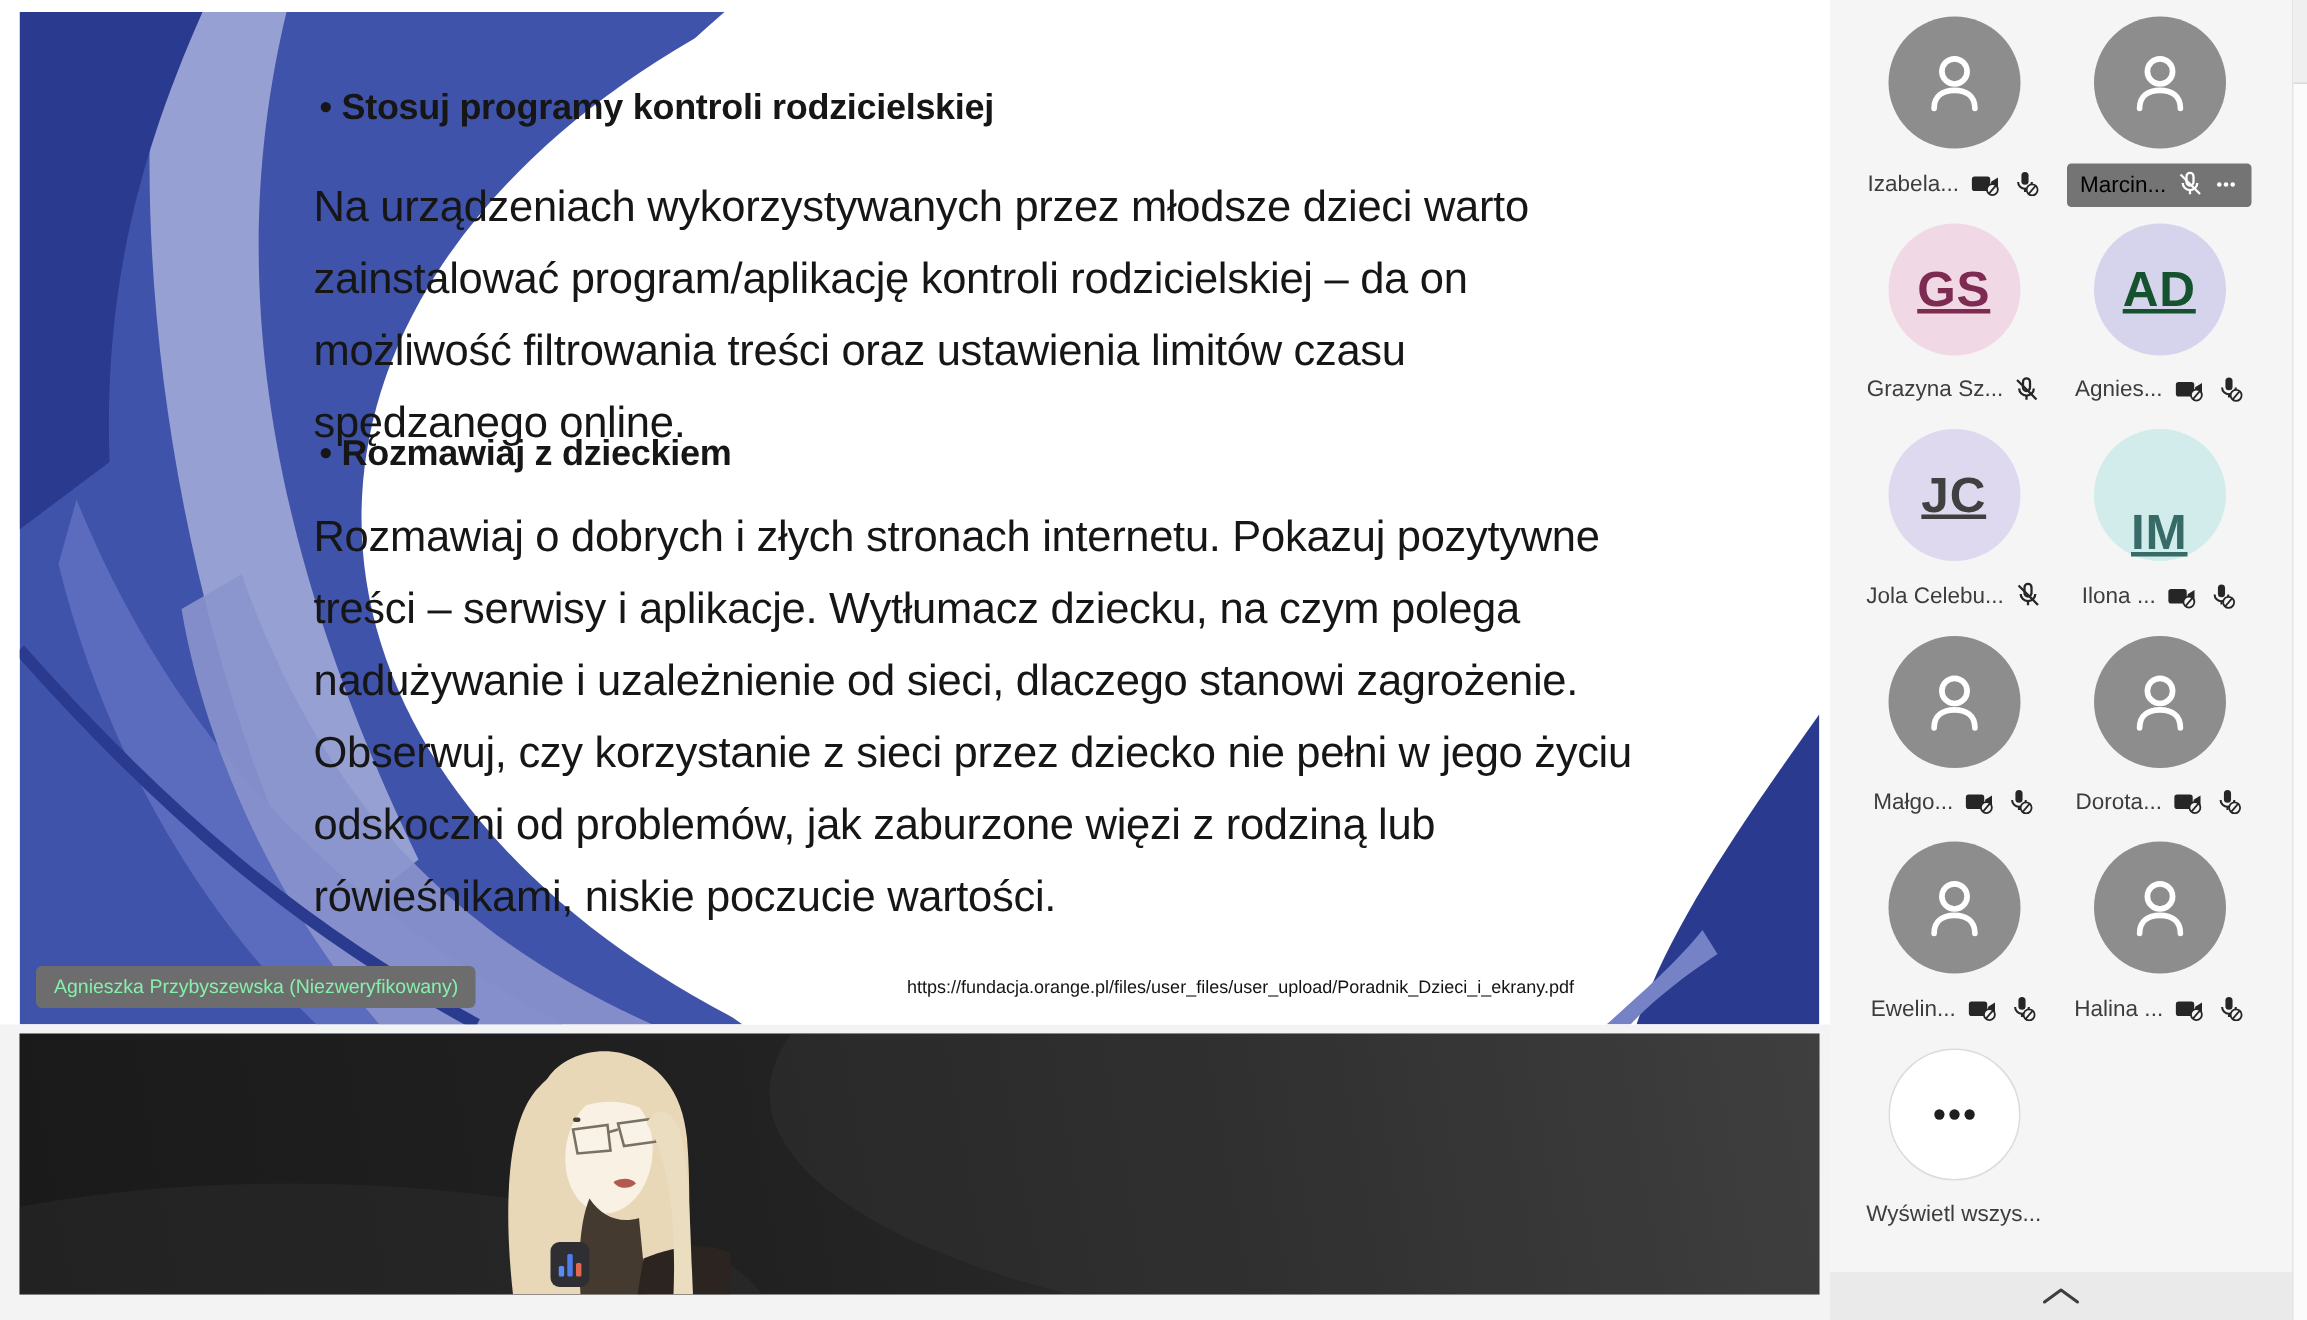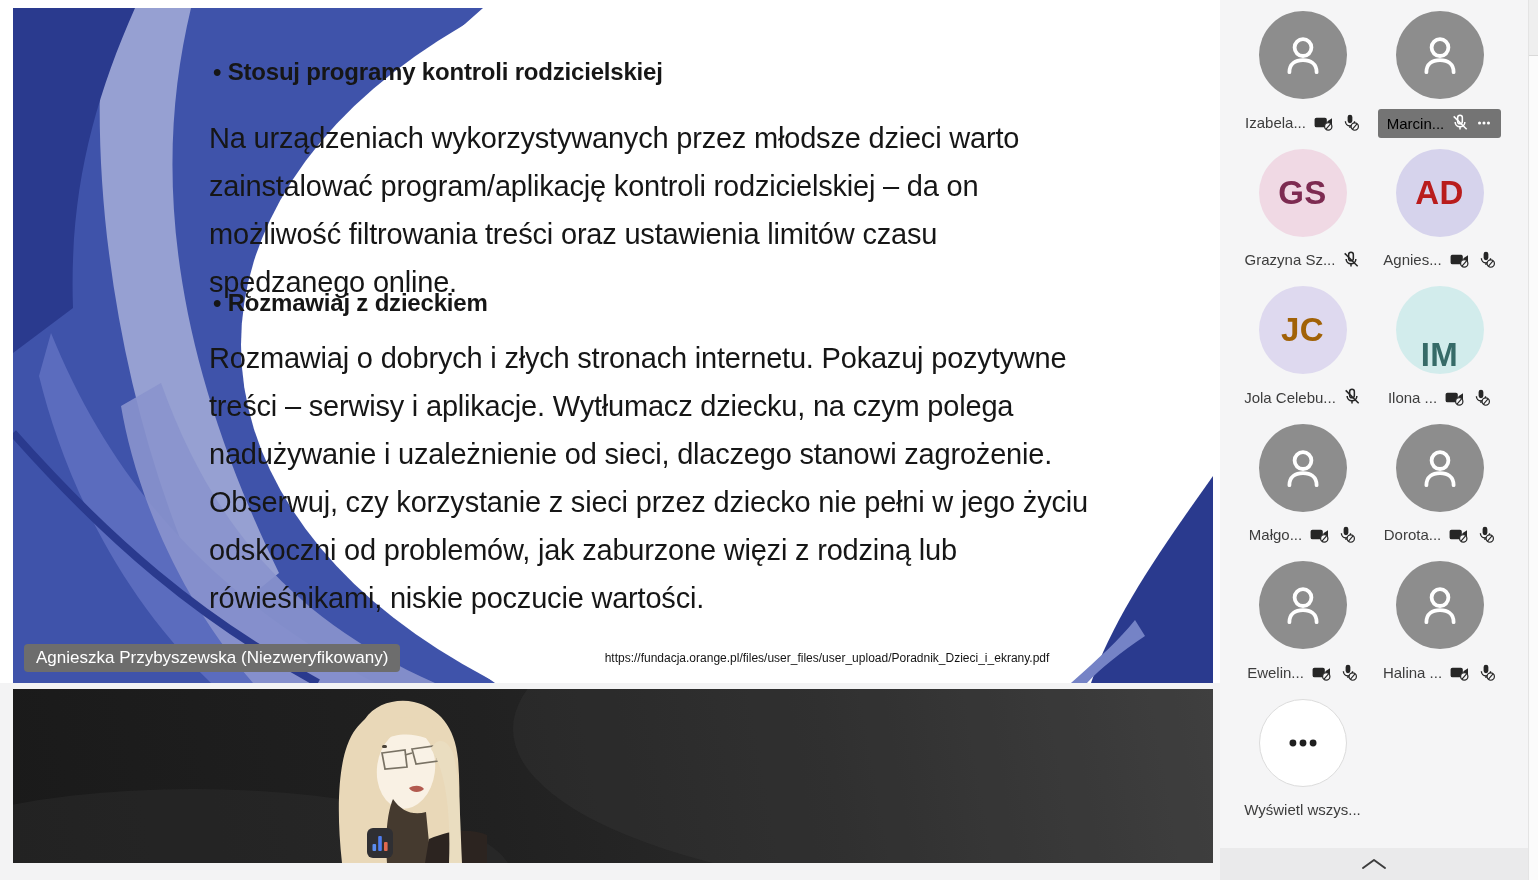"GS" .av-initials .initials { text-decoration: none -> underline }
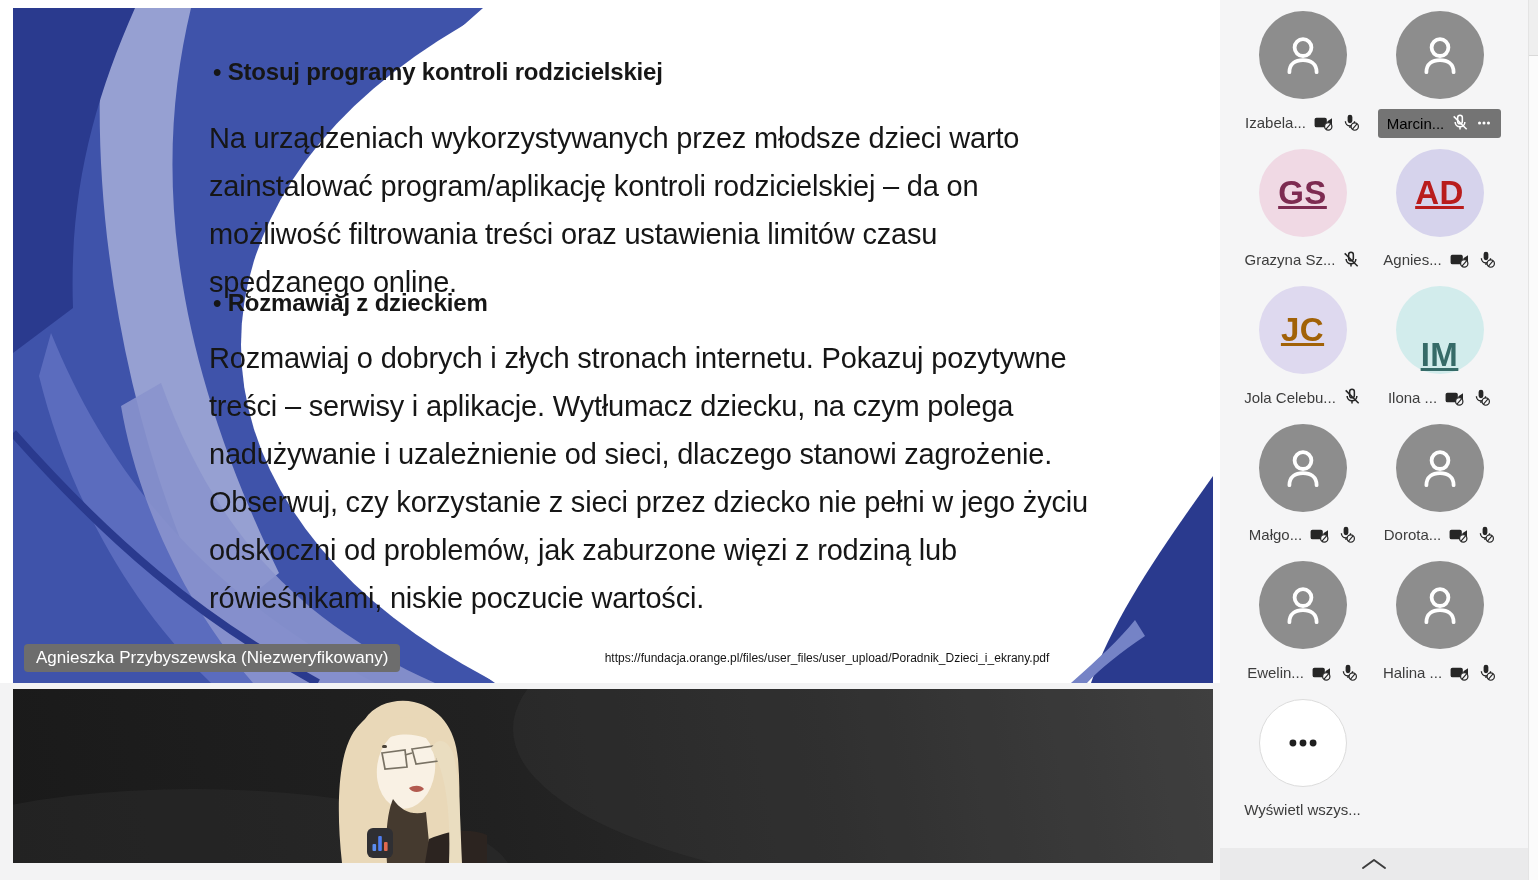"AD" span.initials { color: #b91c1c -> #14532d }
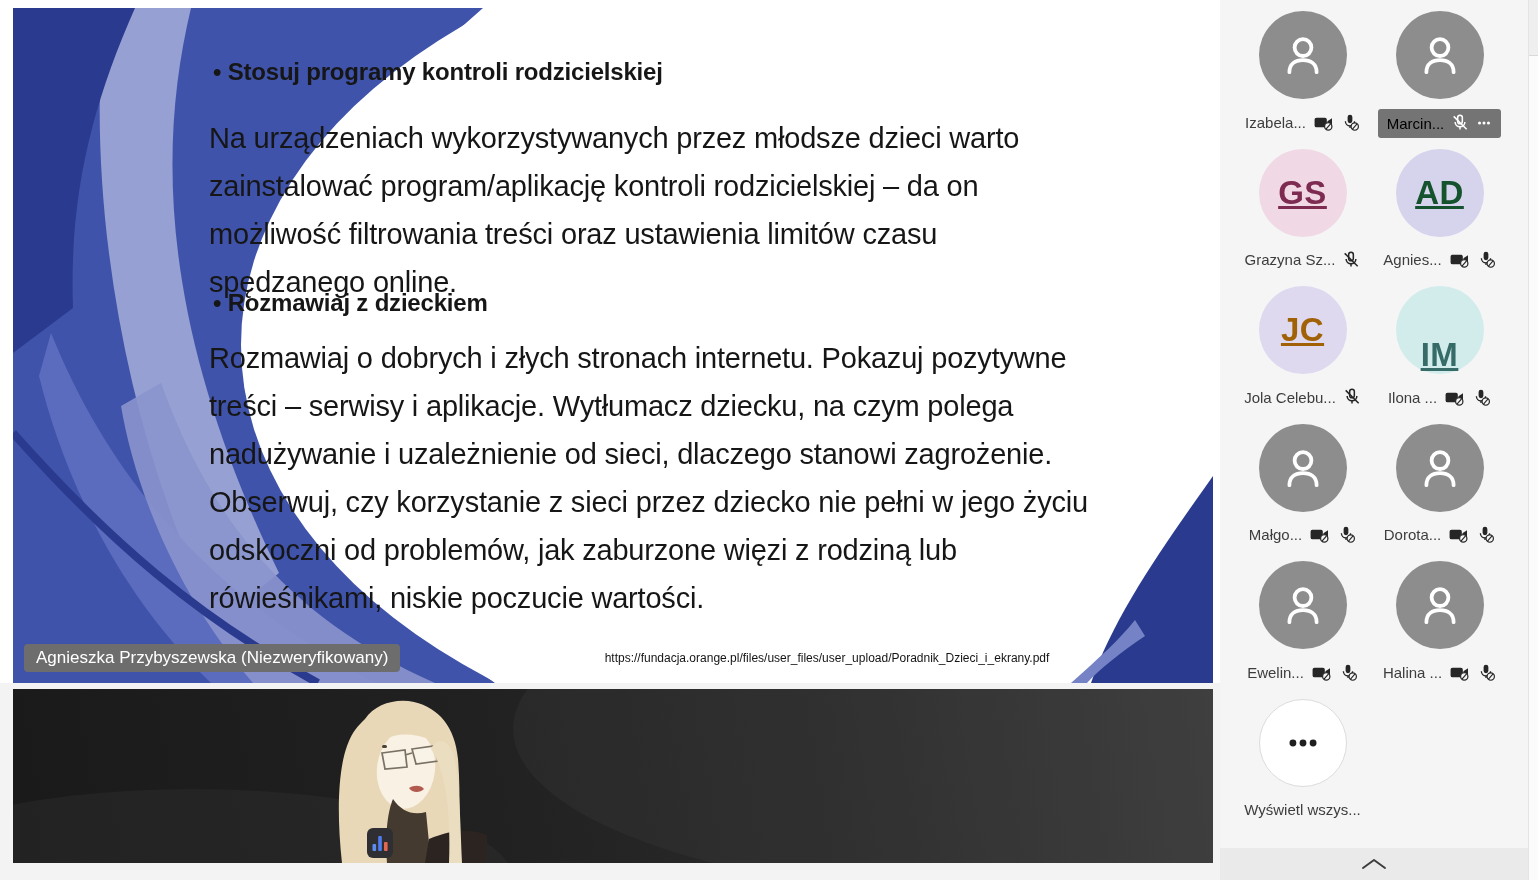"JC" span.initials { color: #a16207 -> #404040 }
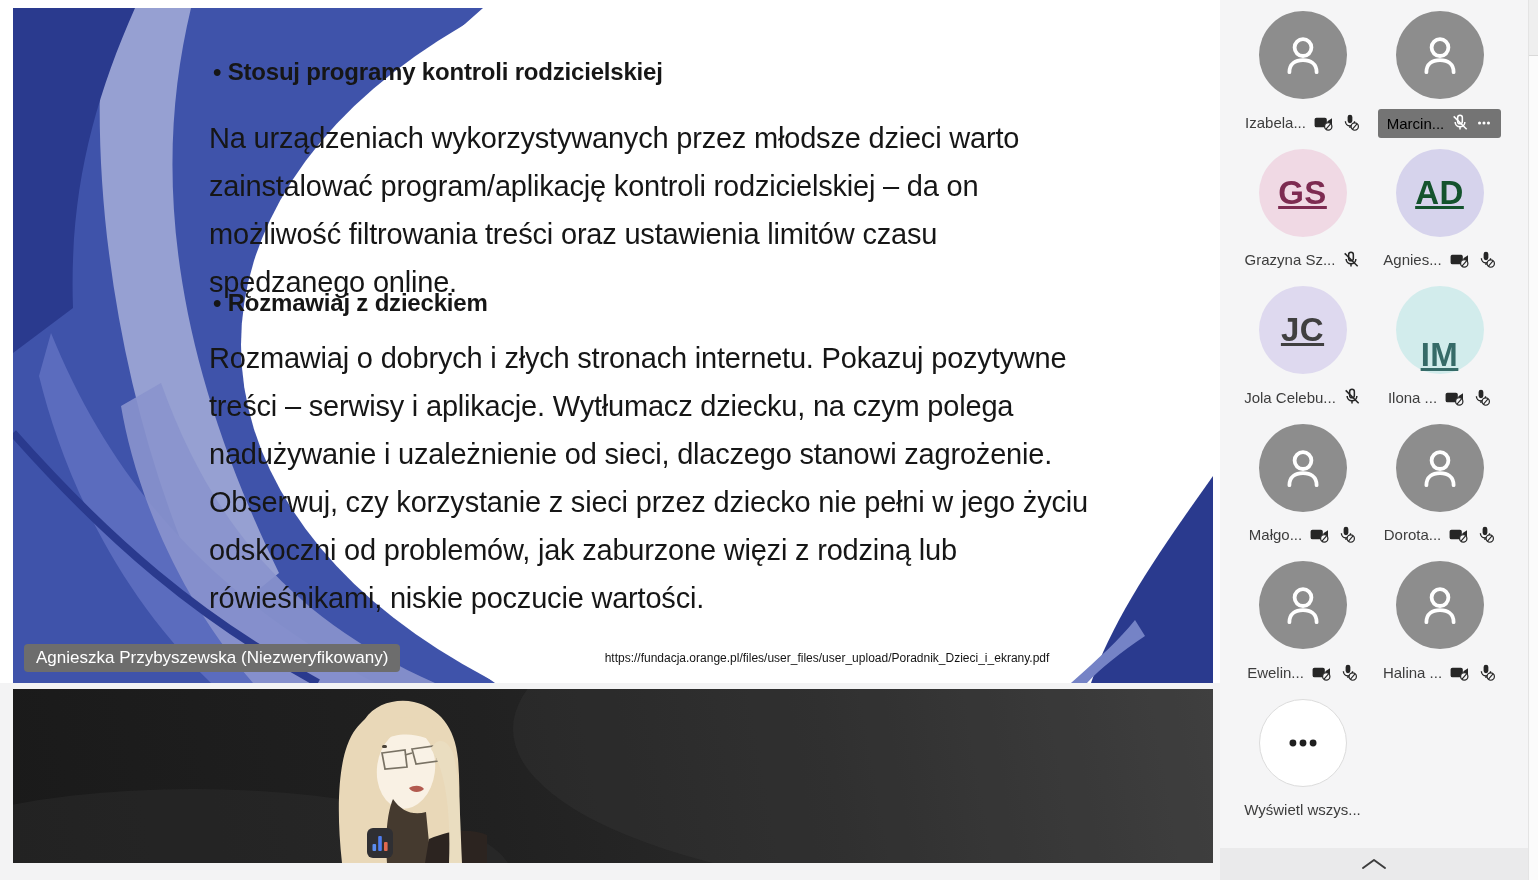"Agnieszka Przybyszewska" .presenter-pill { color: #ffffff -> #86efac; font-size: 17px -> 13px }
